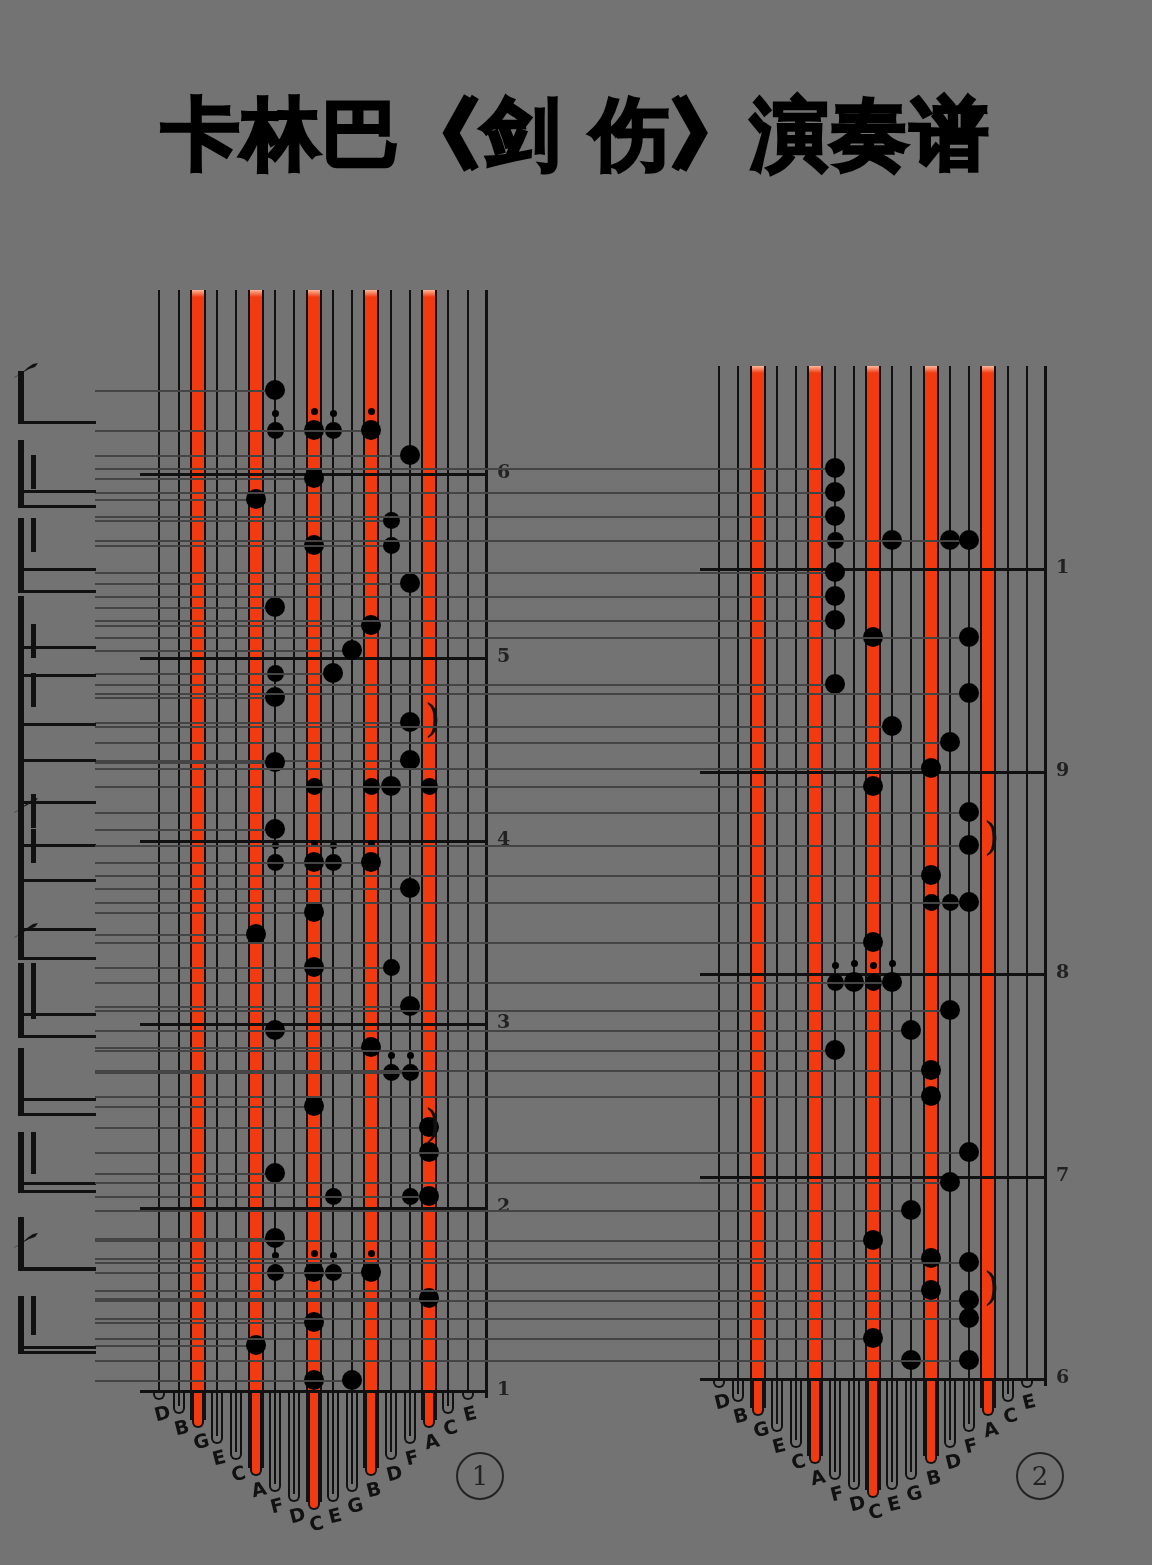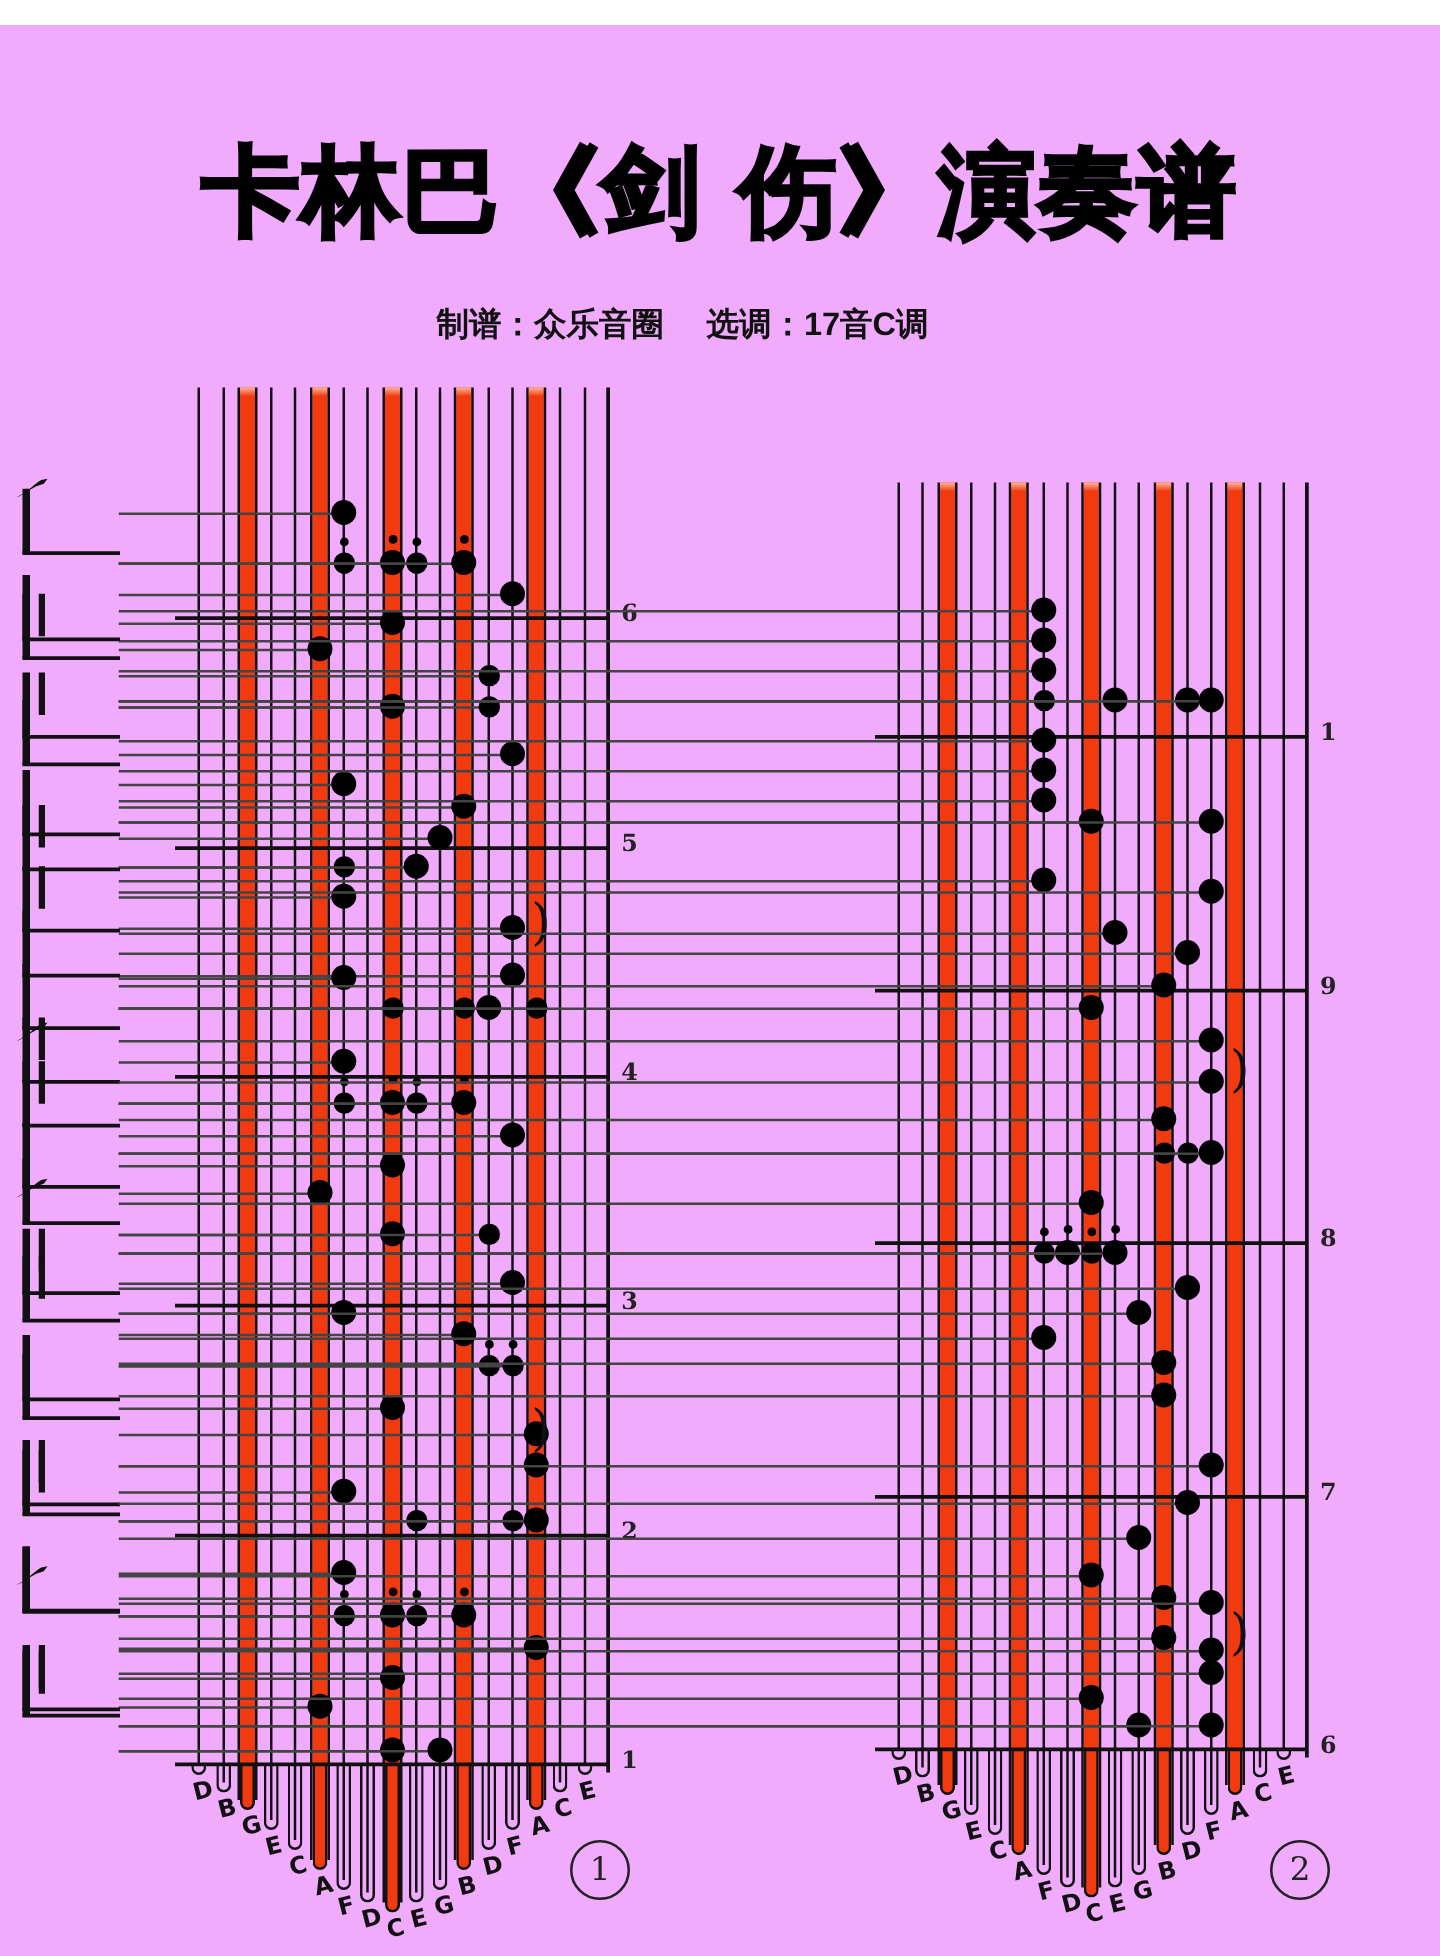"卡林巴《剑 伤》演奏谱" .sheet { background: #f0abfc -> #737373; margin-top: 20px -> none }
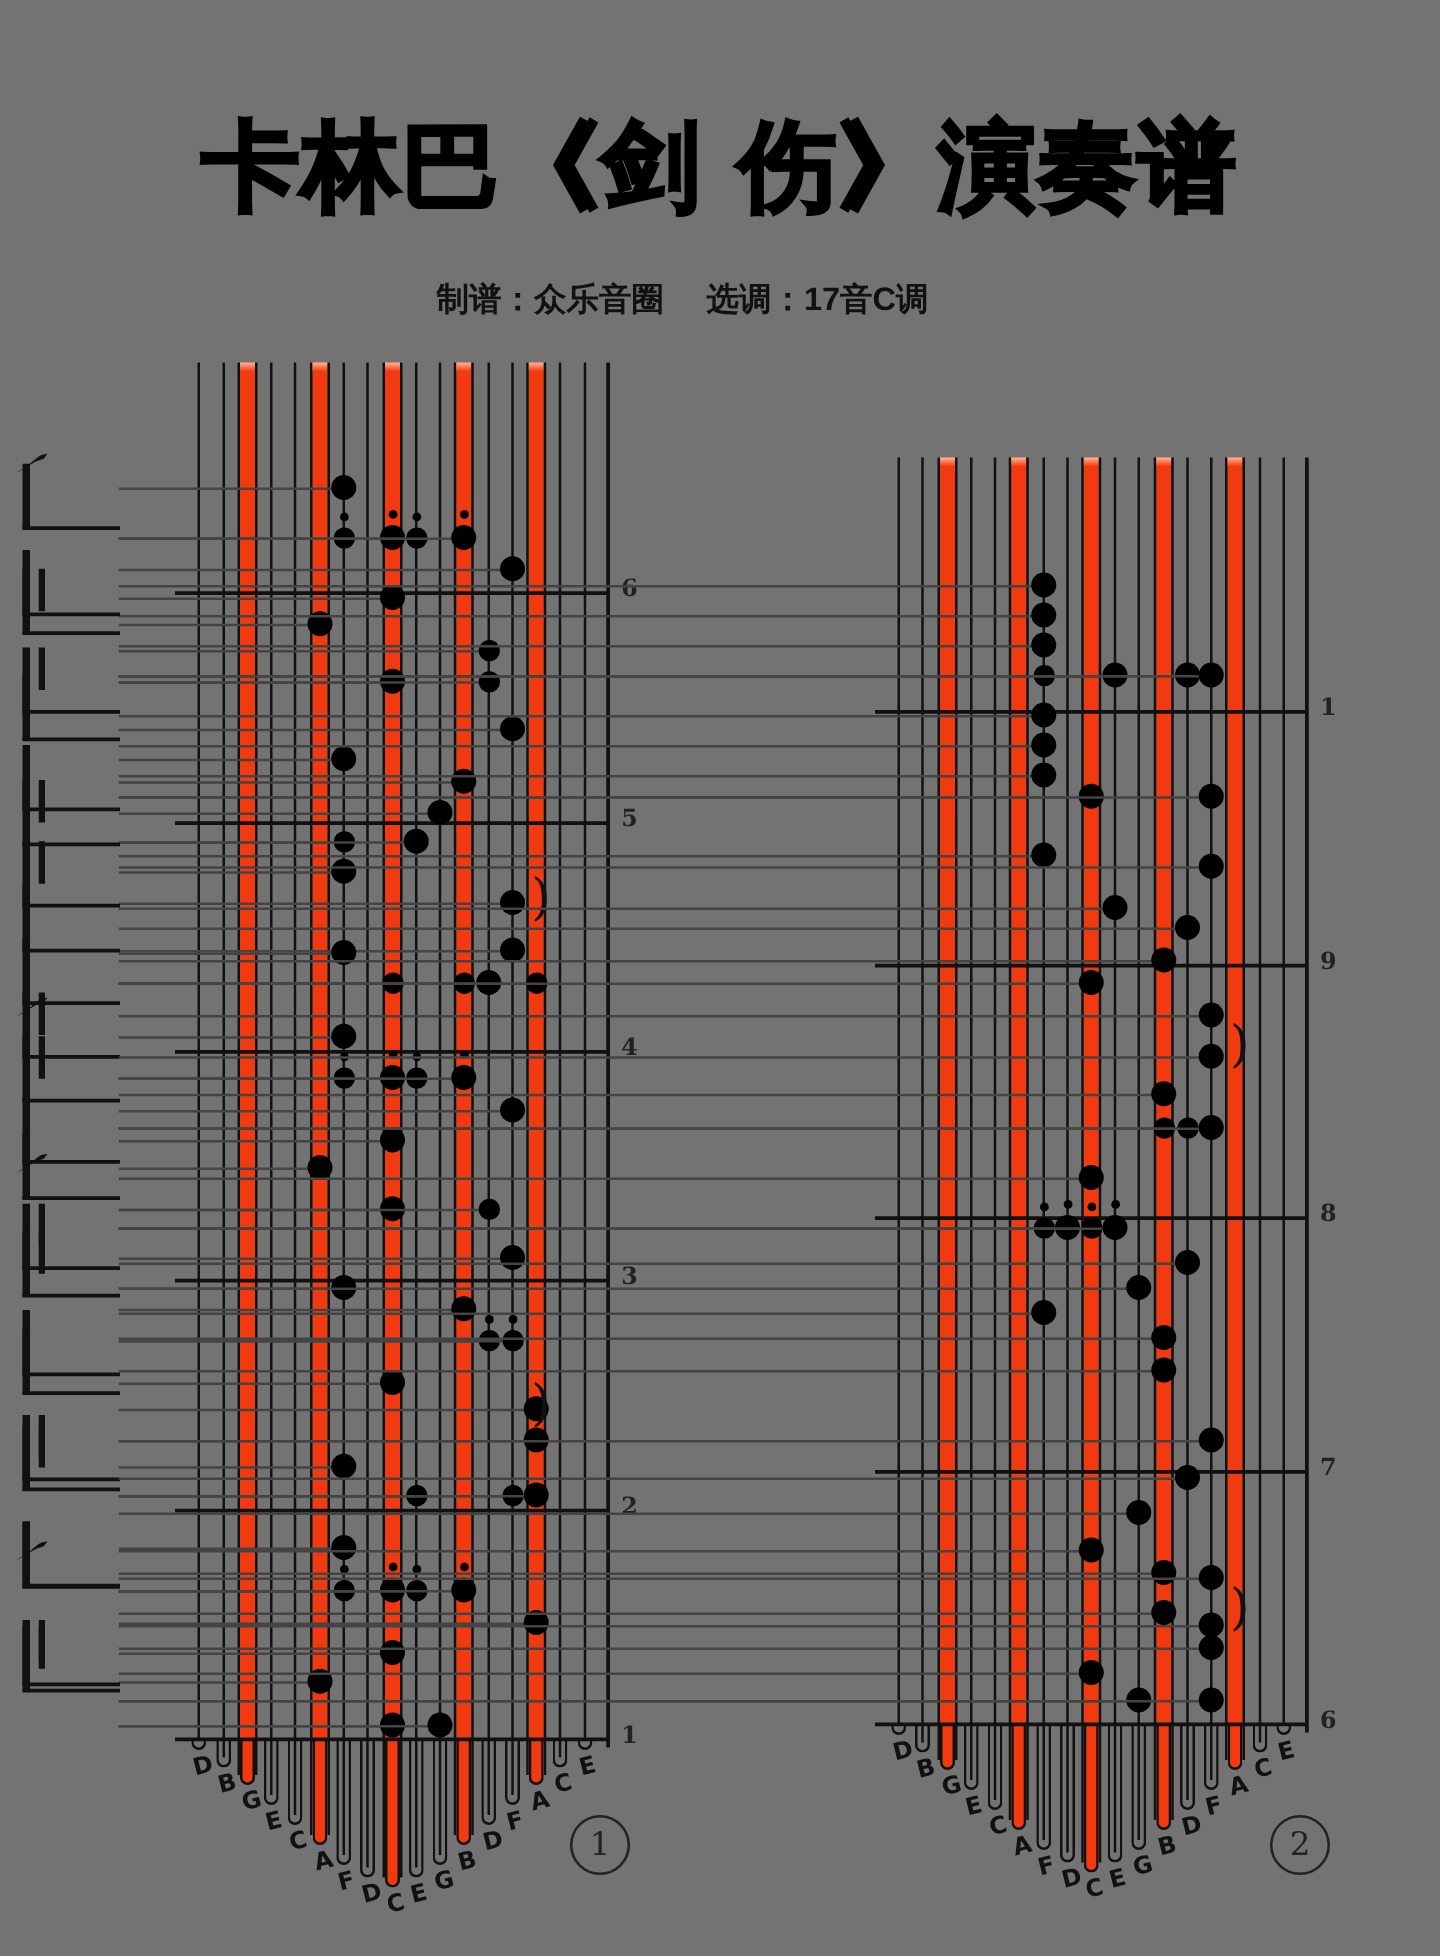"制谱：众乐音圈 选调：17音C调" div { html: <div> <span>制谱：众乐音圈</span><span></span><span>选调：17音C调</span> </div> -> none }
